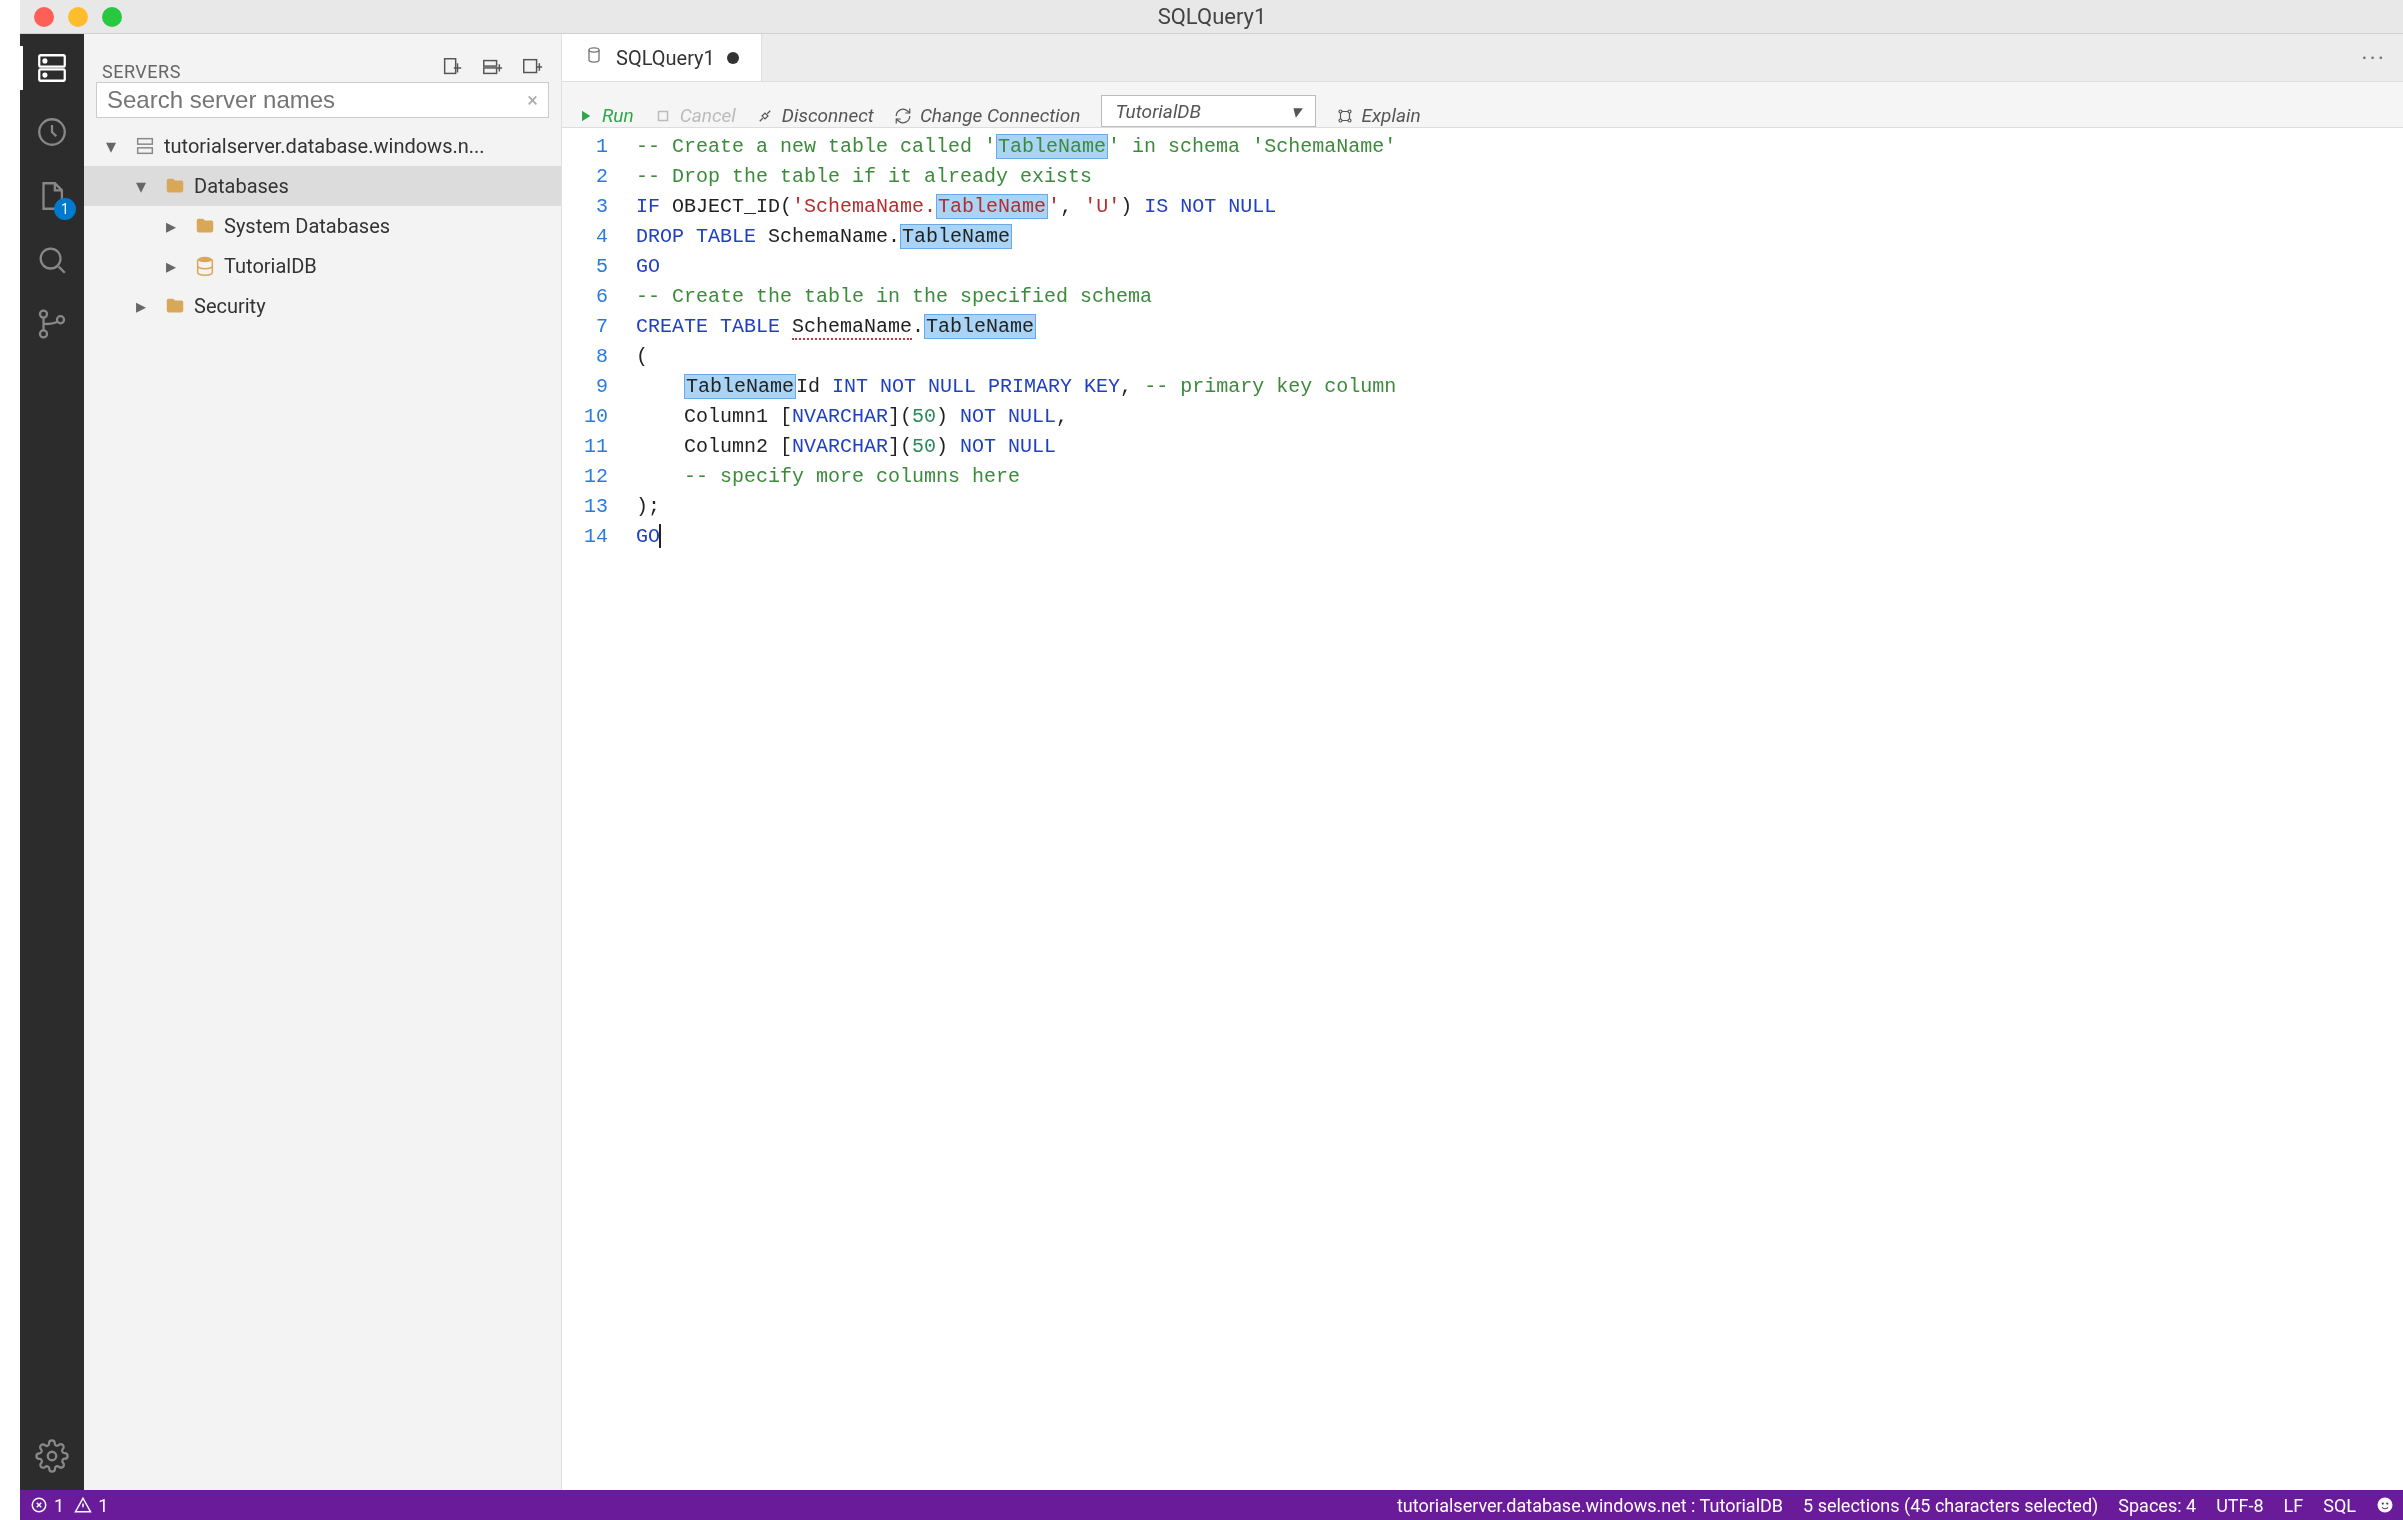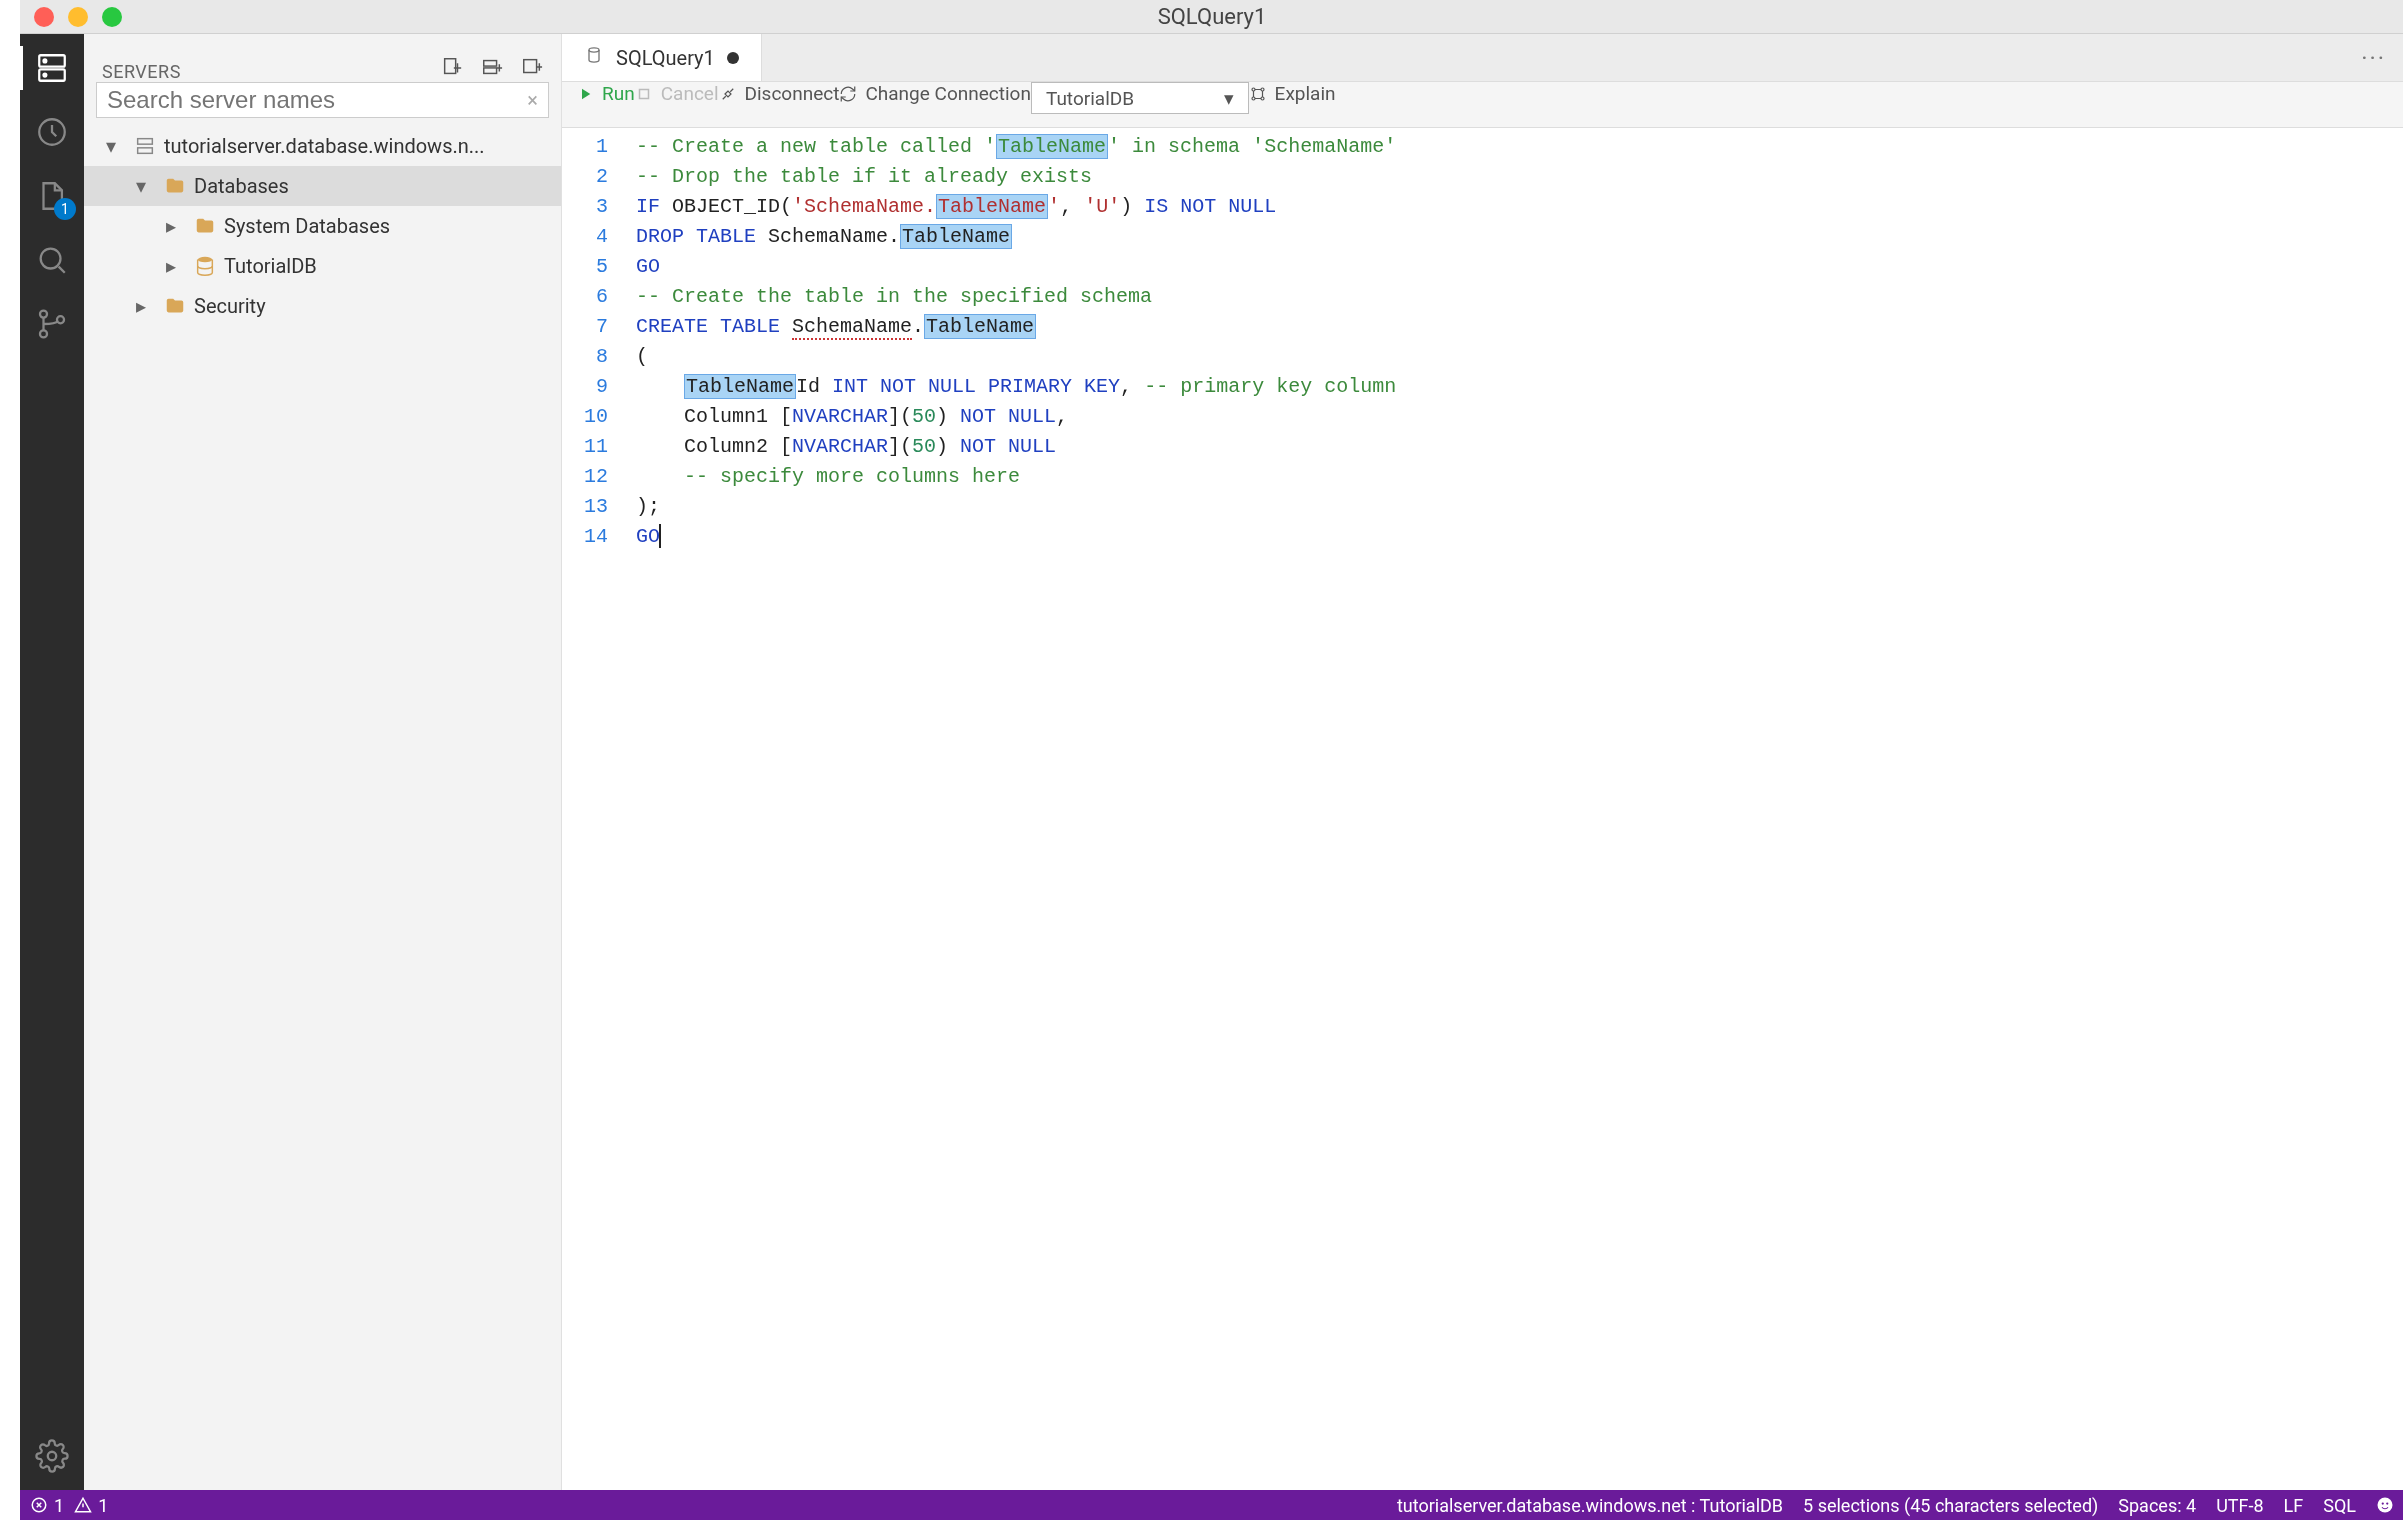"Run" .query-toolbar { align-items: flex-start -> flex-end; font-style: none -> italic; gap: none -> 20px }
